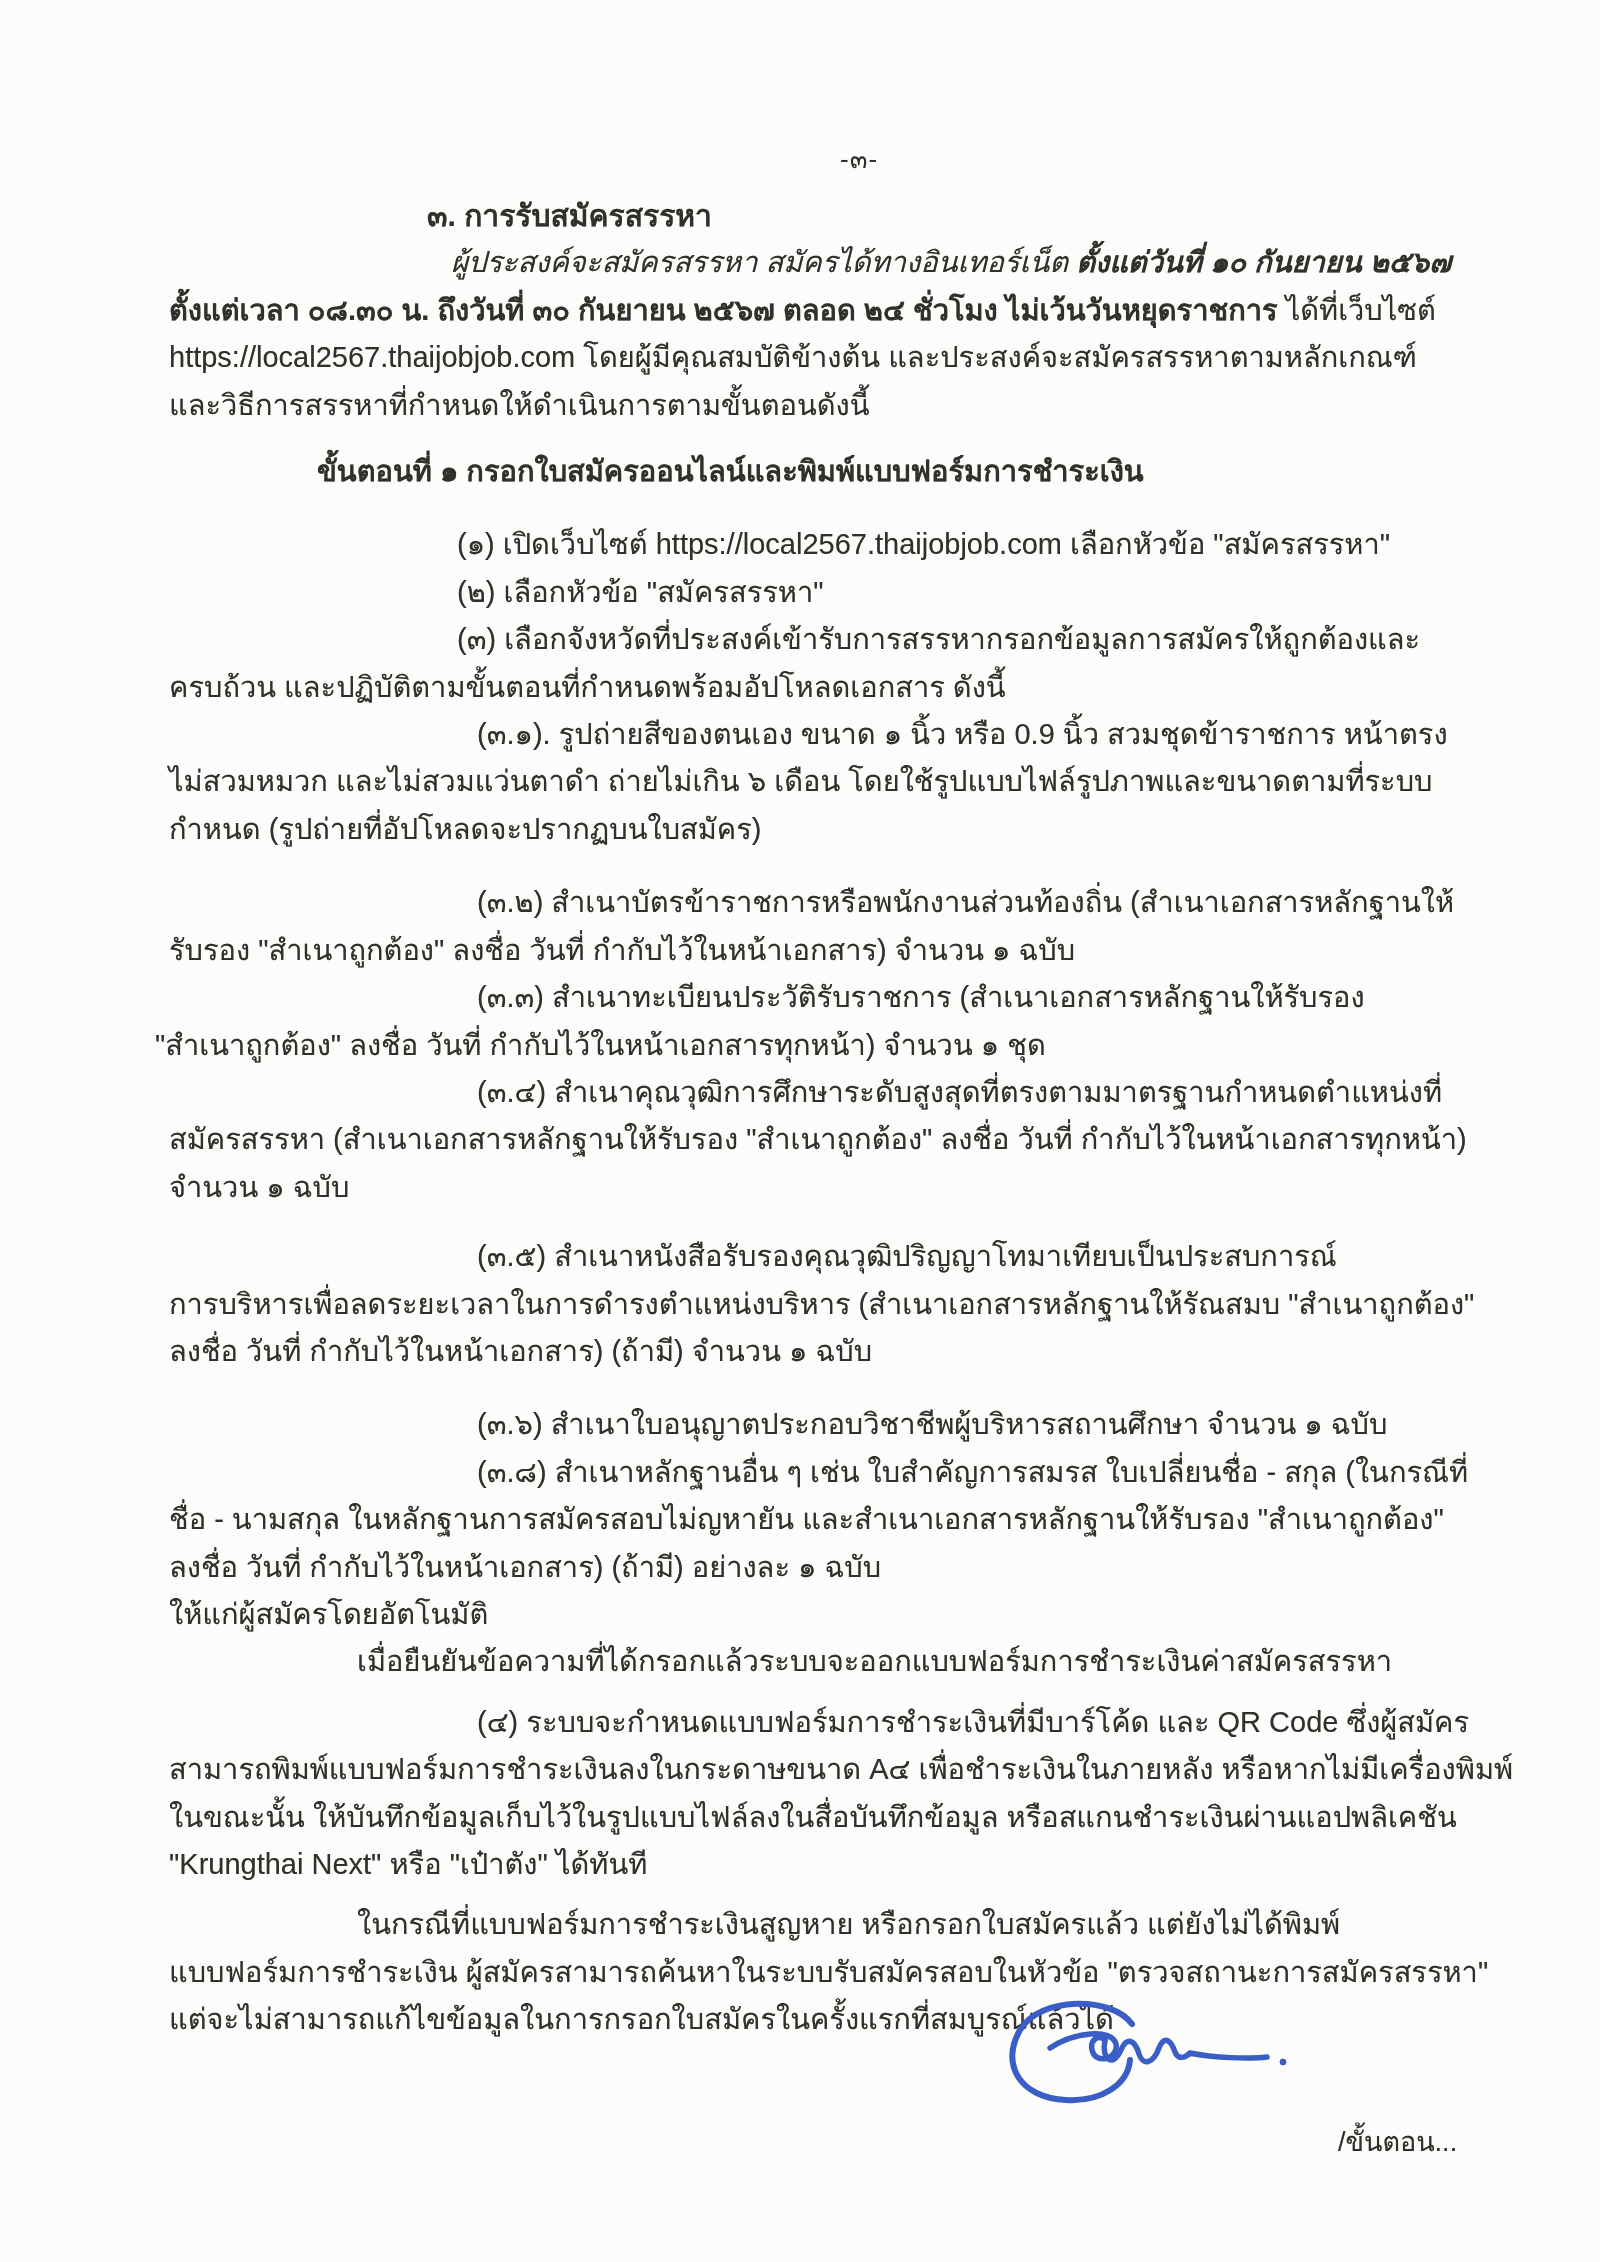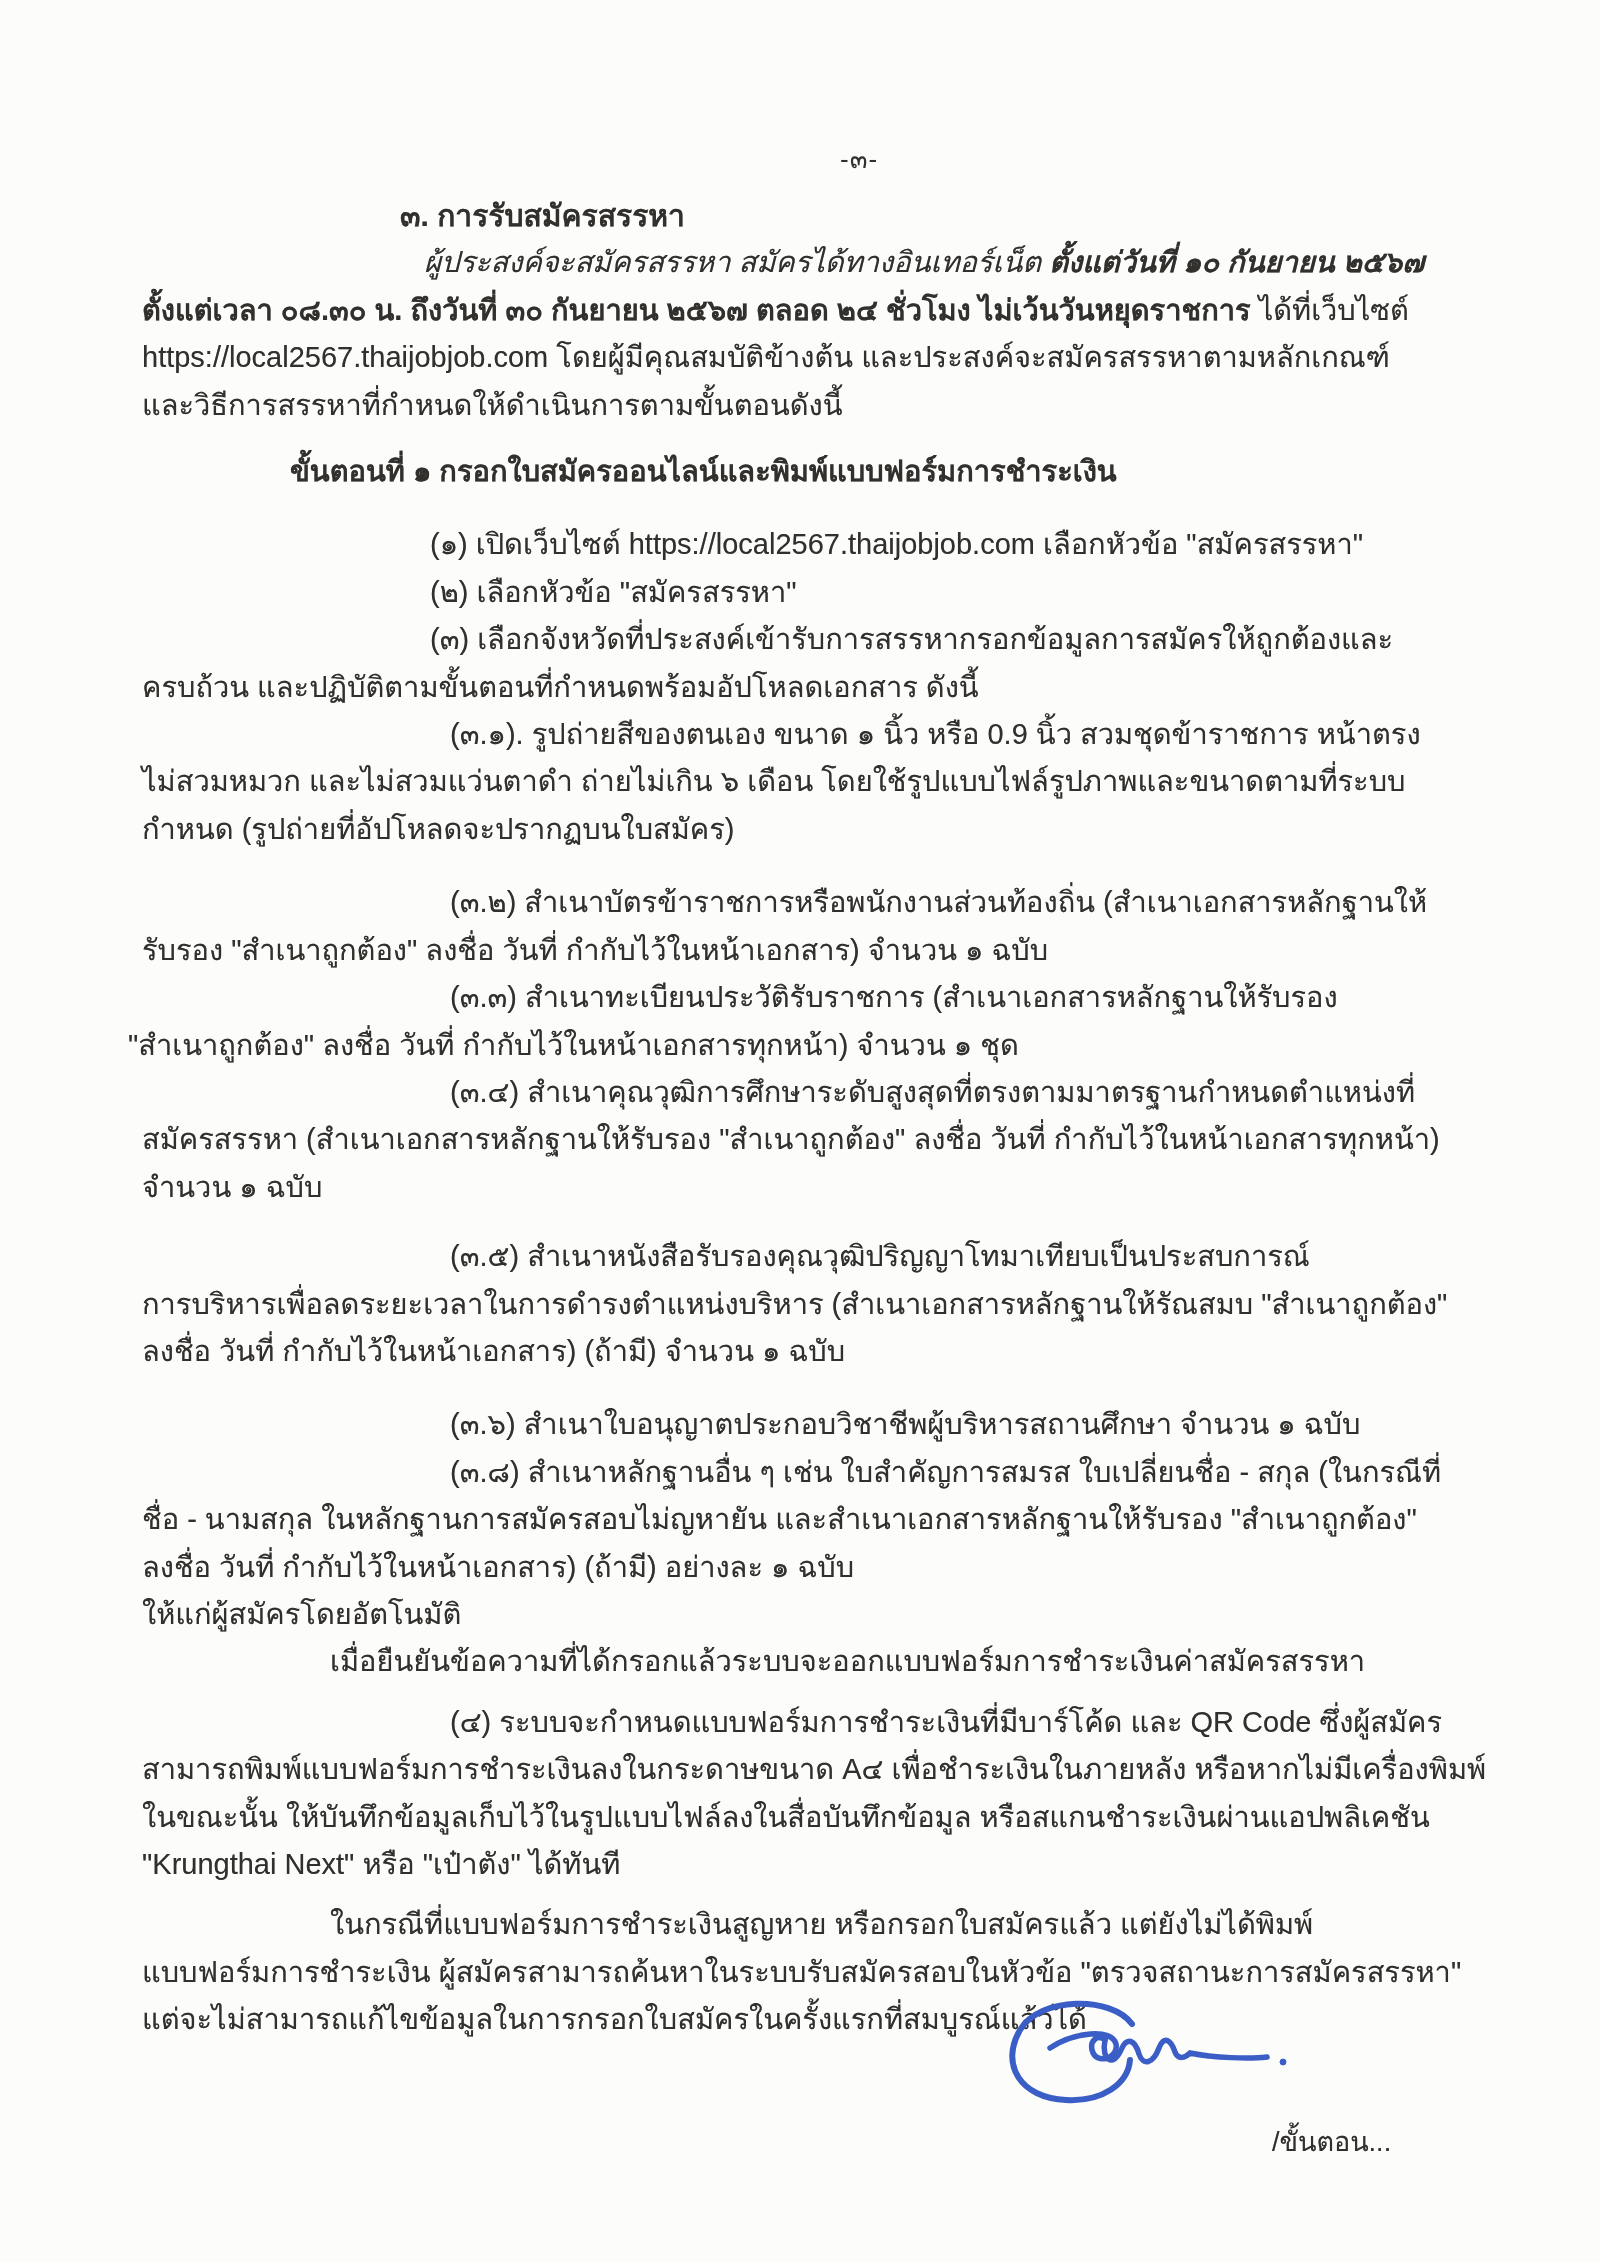"๓. การรับสมัครสรรหา" .doc { left: 142px -> 169px }
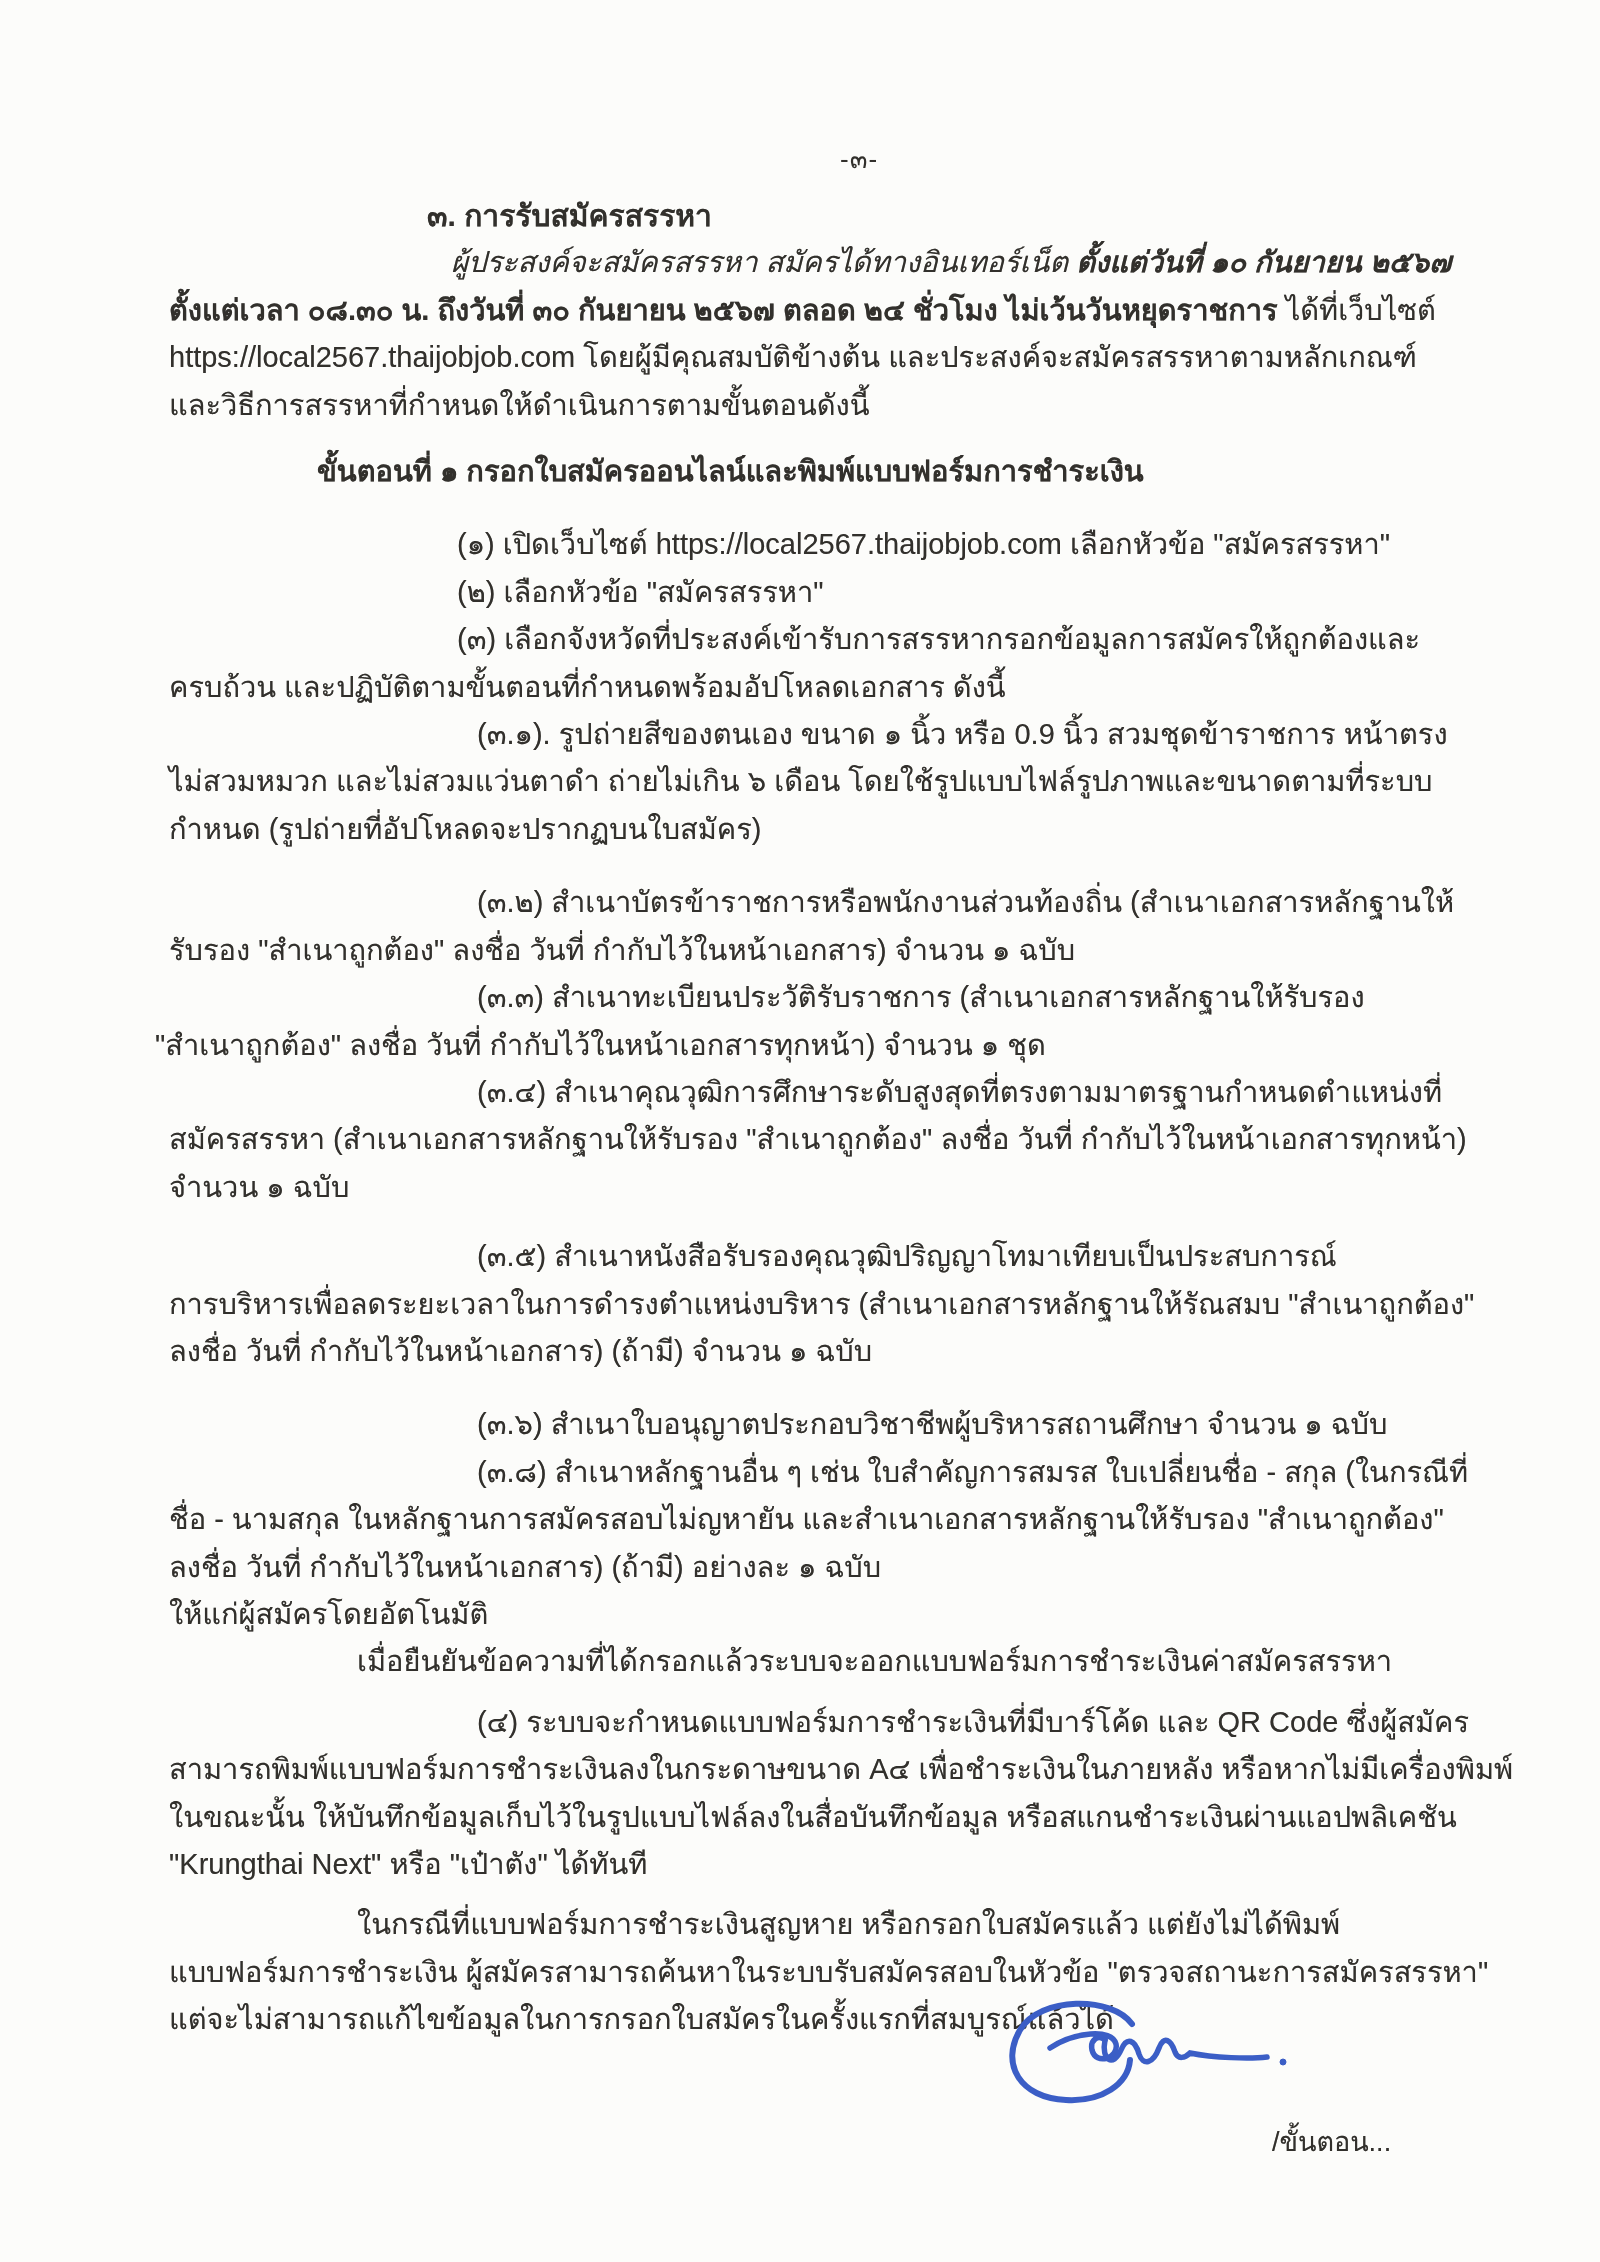"/ขั้นตอน..." .footer-note { left: 1272px -> 1338px }
